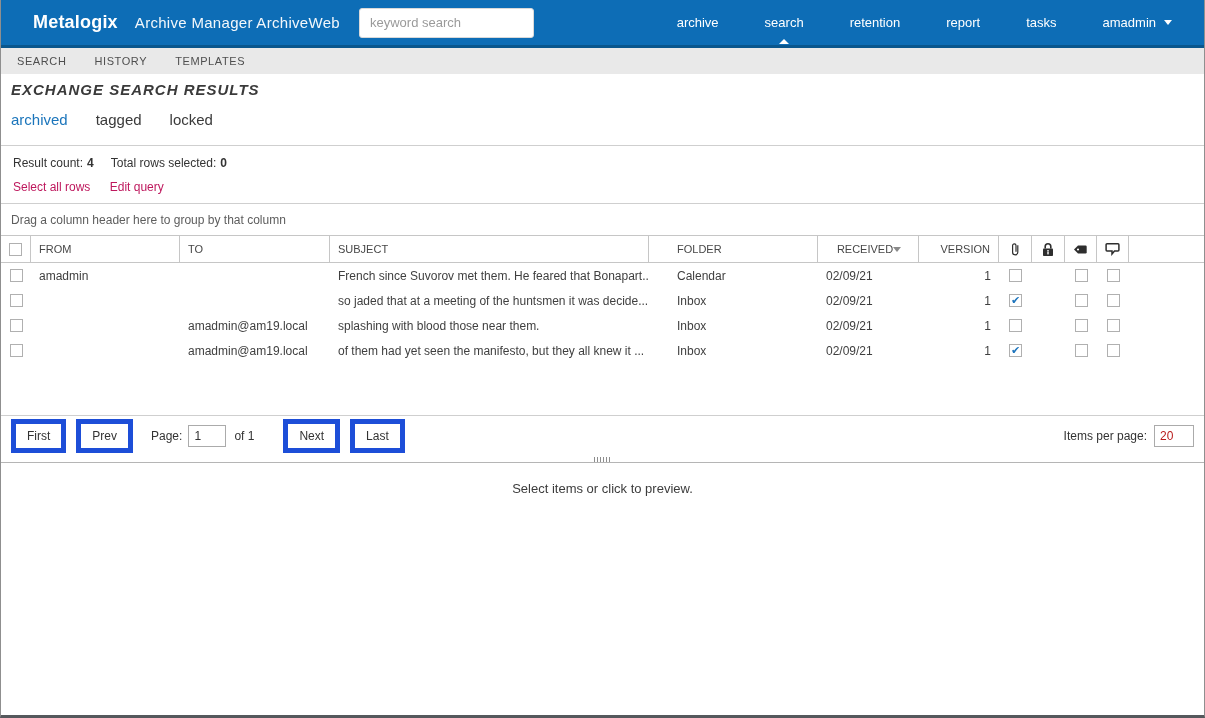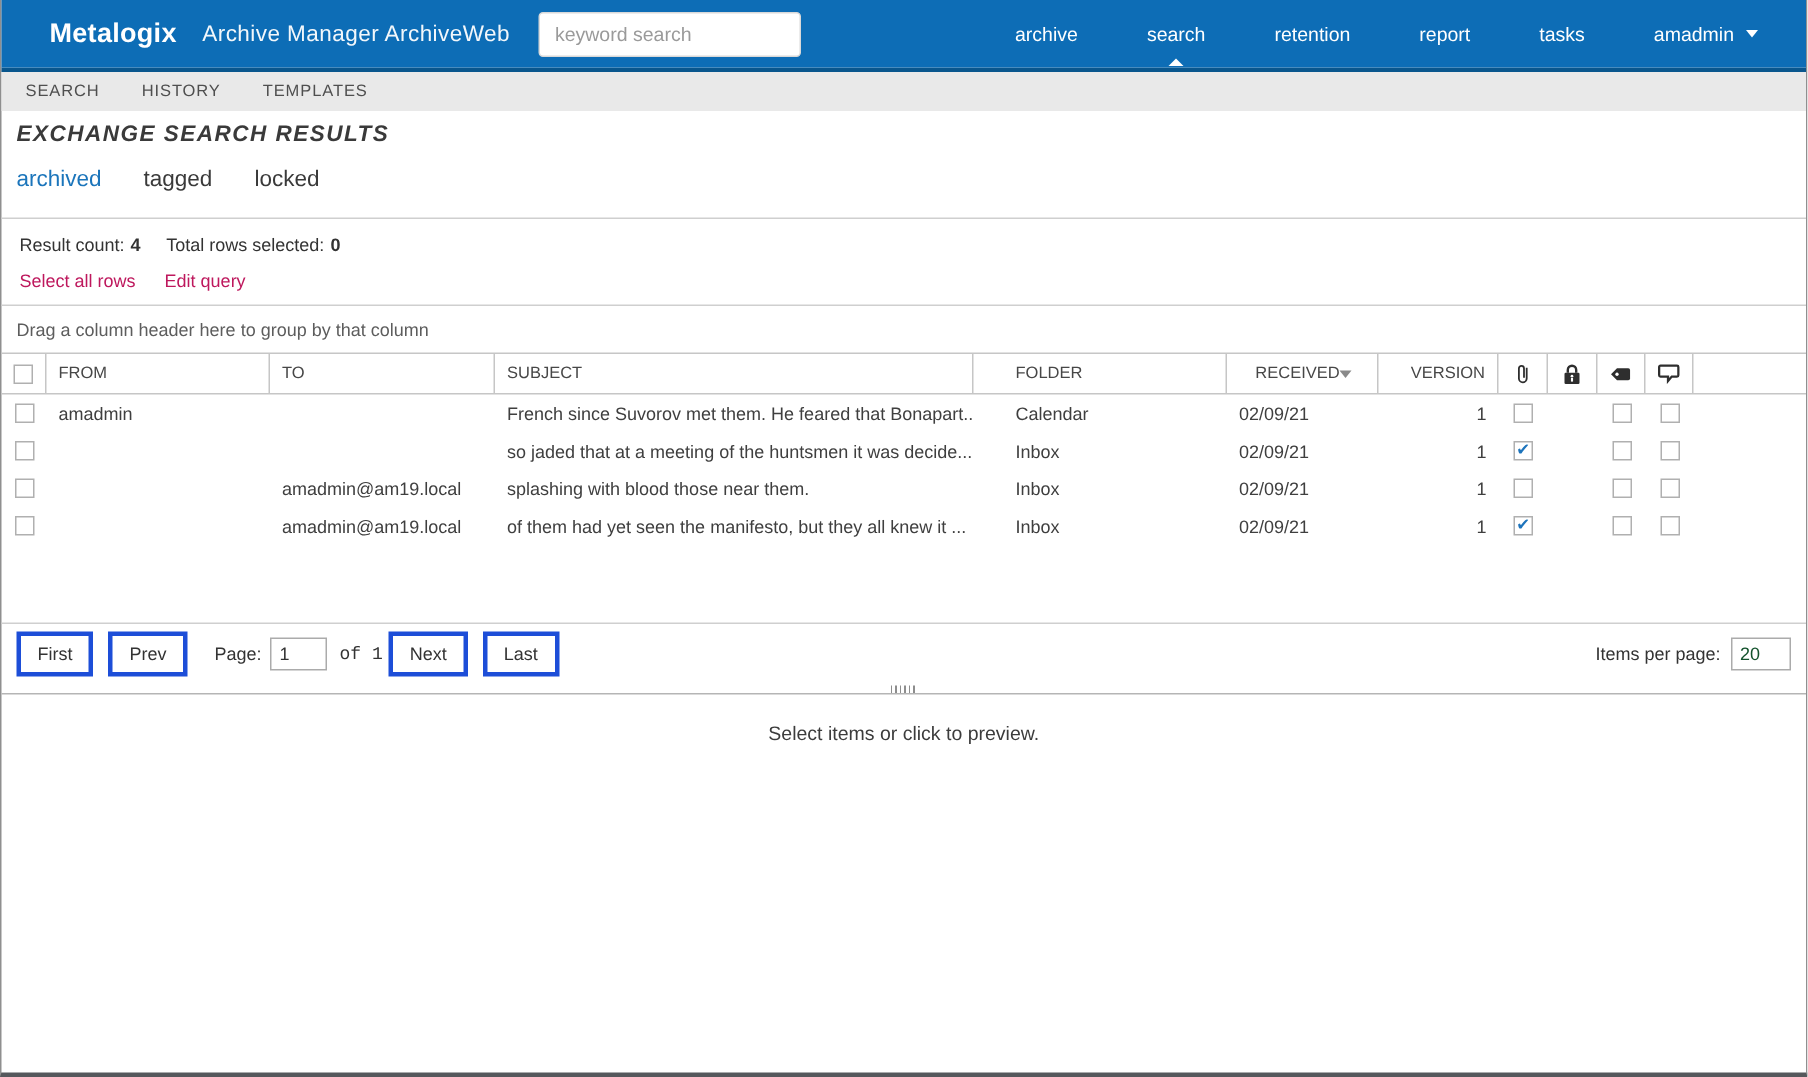"First" .pg-btn { border: 3px solid #1d4ed8 -> 5px solid #1d4ed8 }
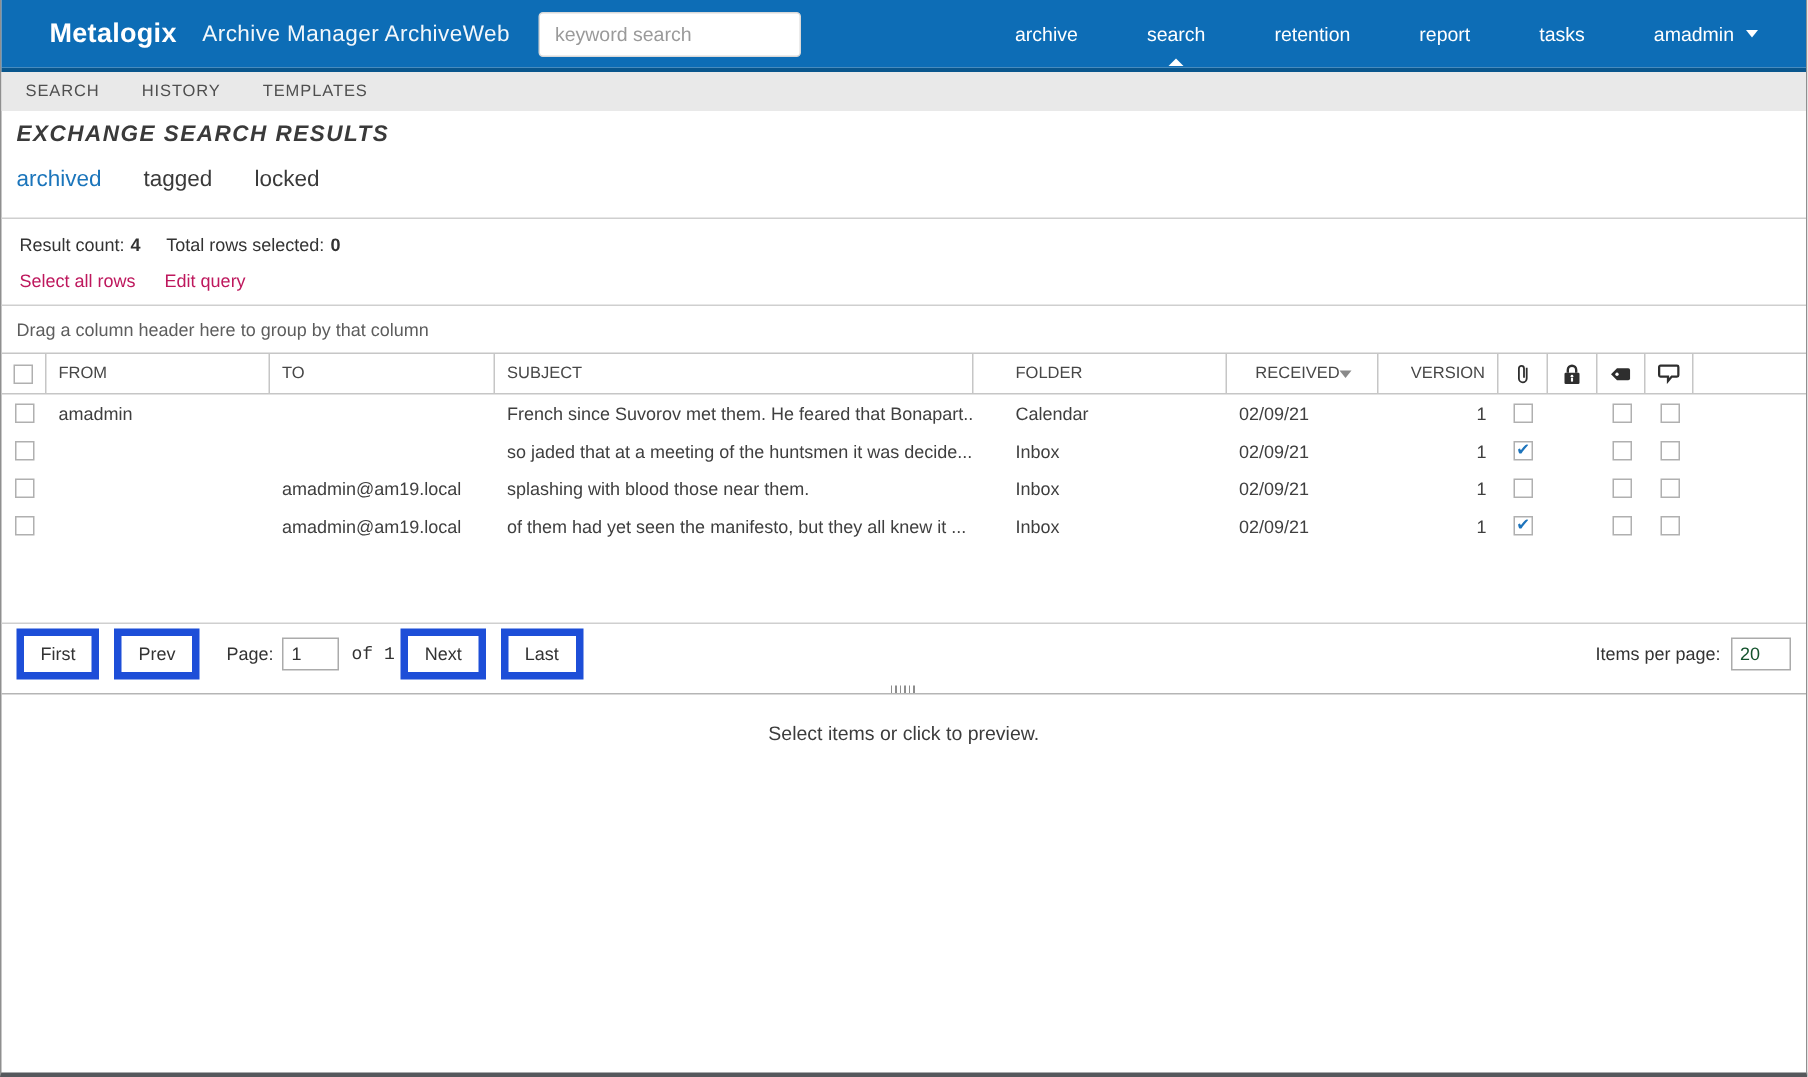"of 1" .pg-of { font-family: Liberation Mono, monospace -> none; margin-right: 4px -> 29px }
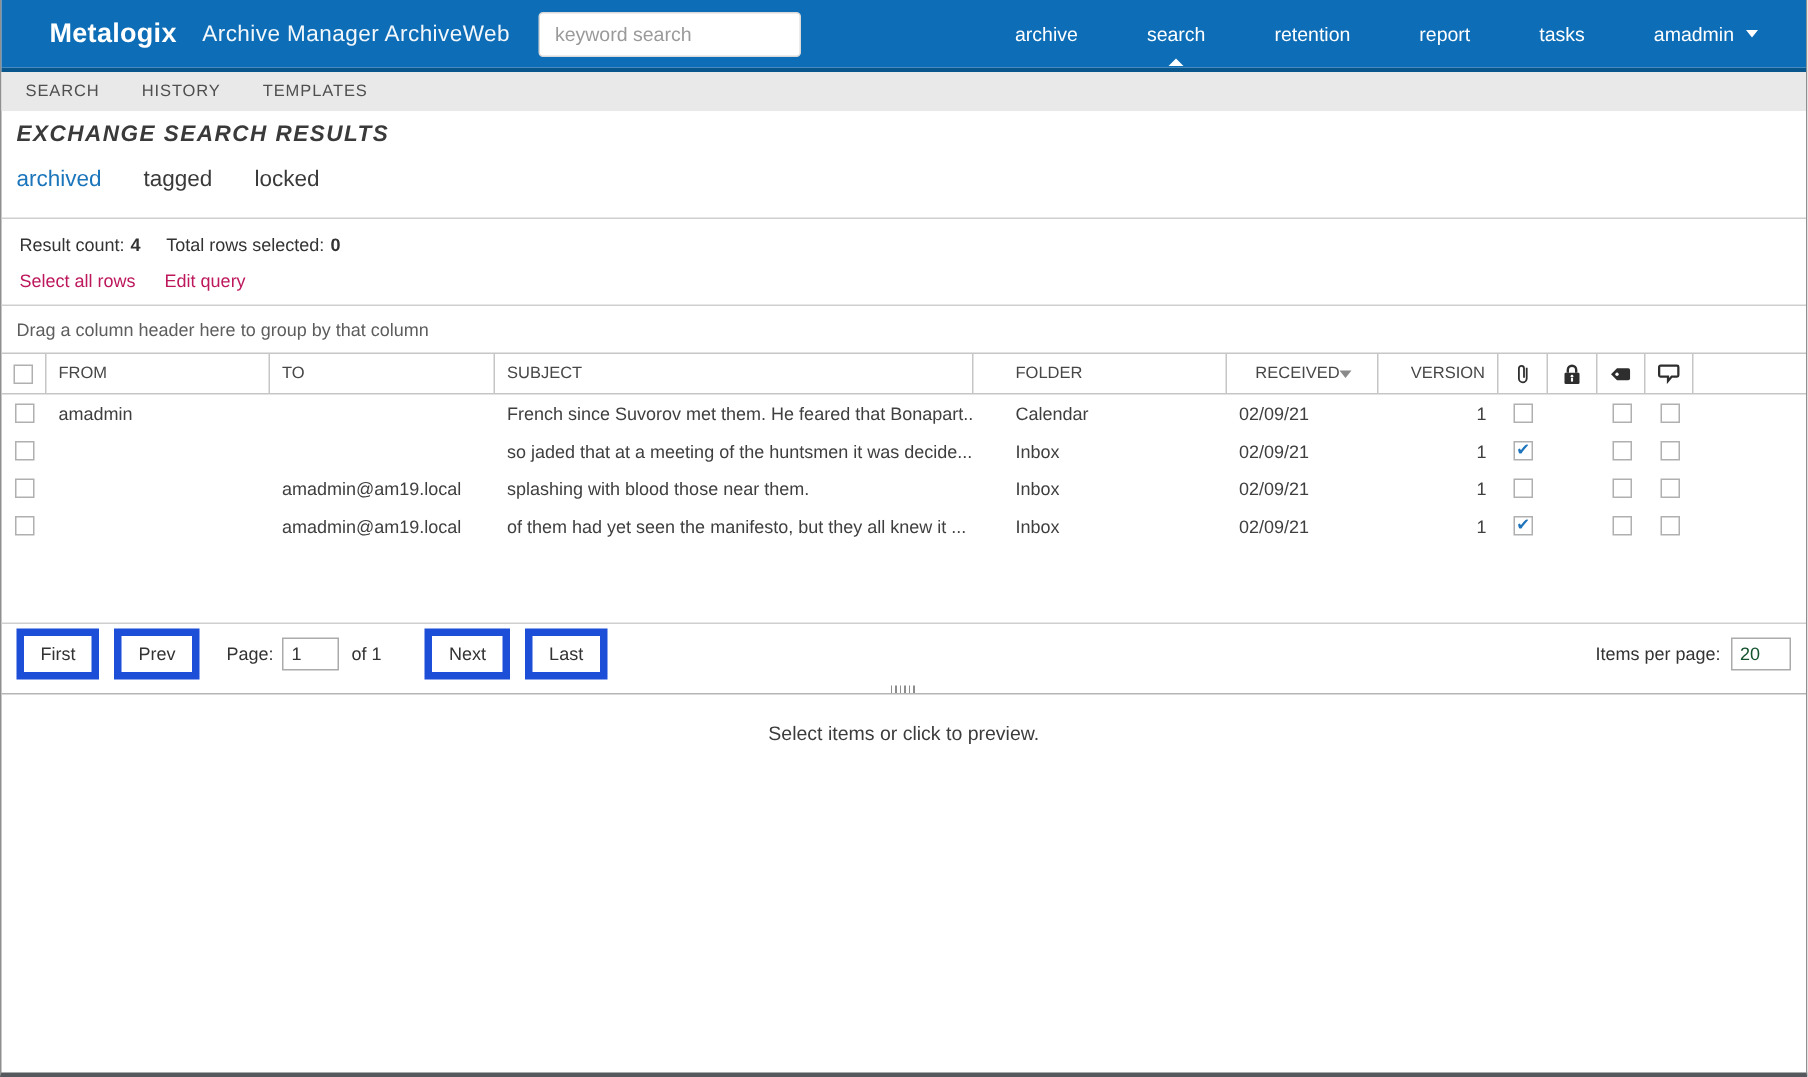"20" .ipp-input { color: #14532d -> #b91c1c }
